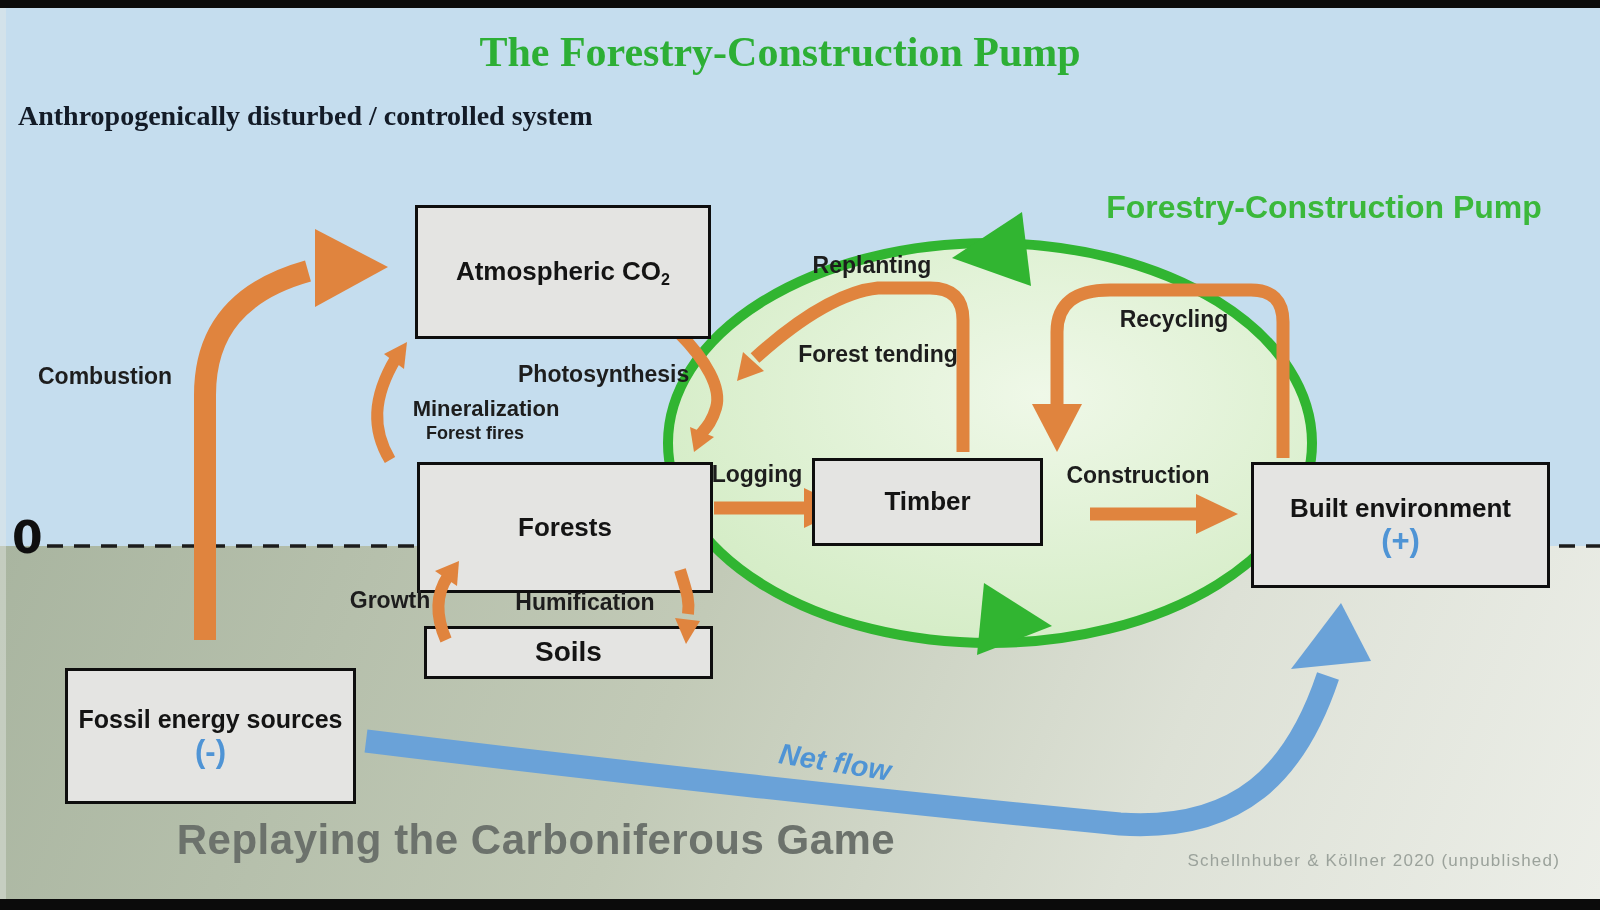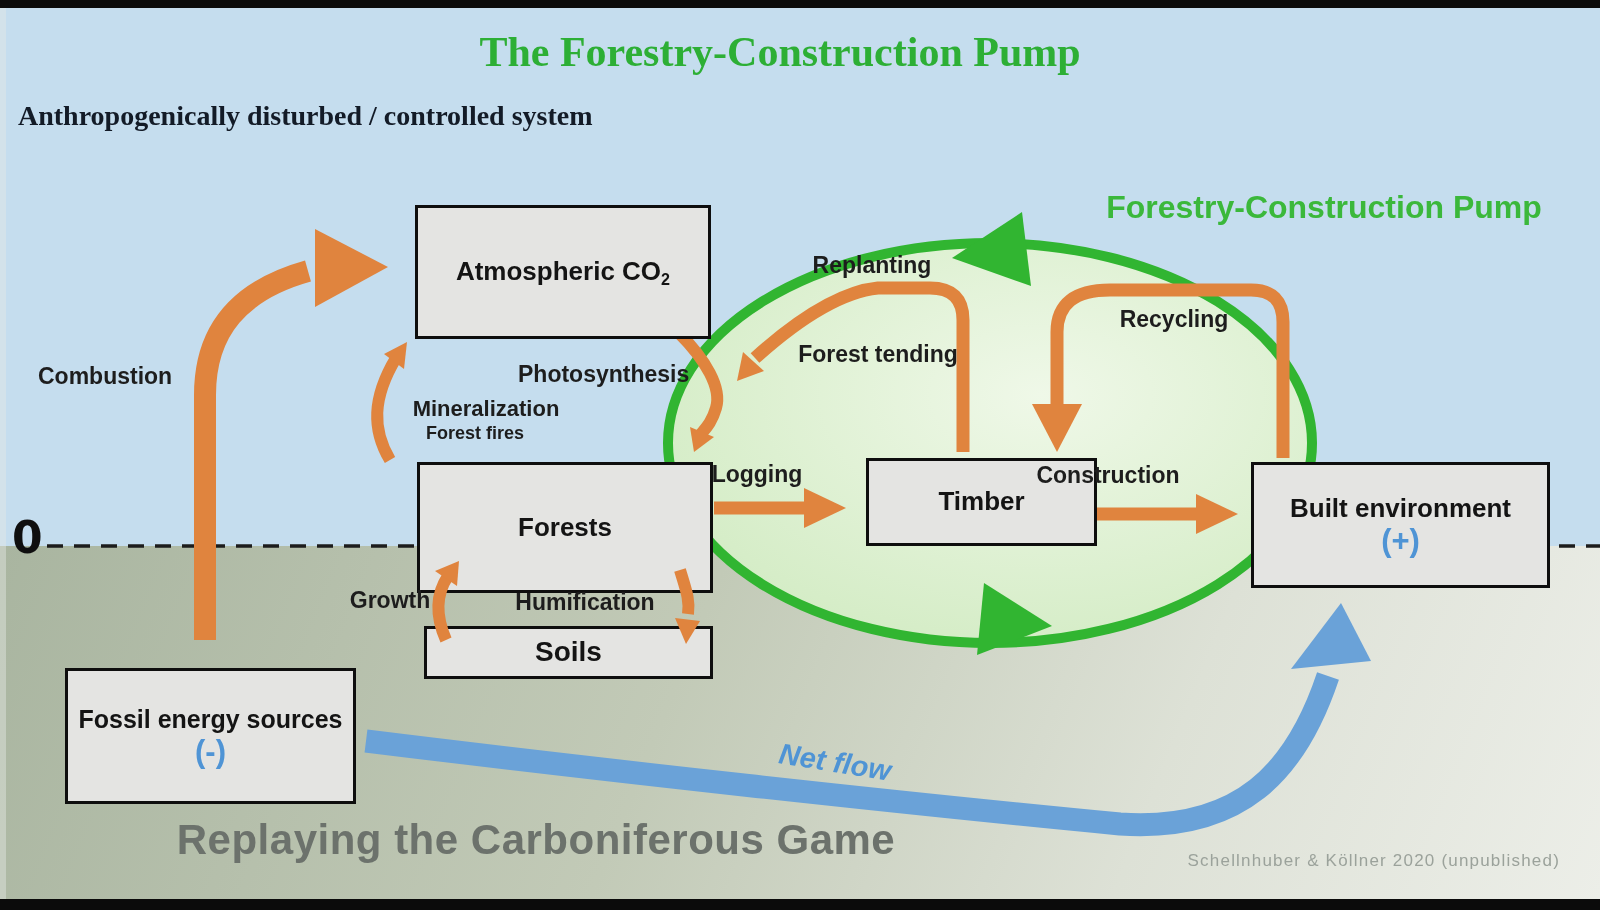"Construction" div.flabel { left: 1108px -> 1138px }
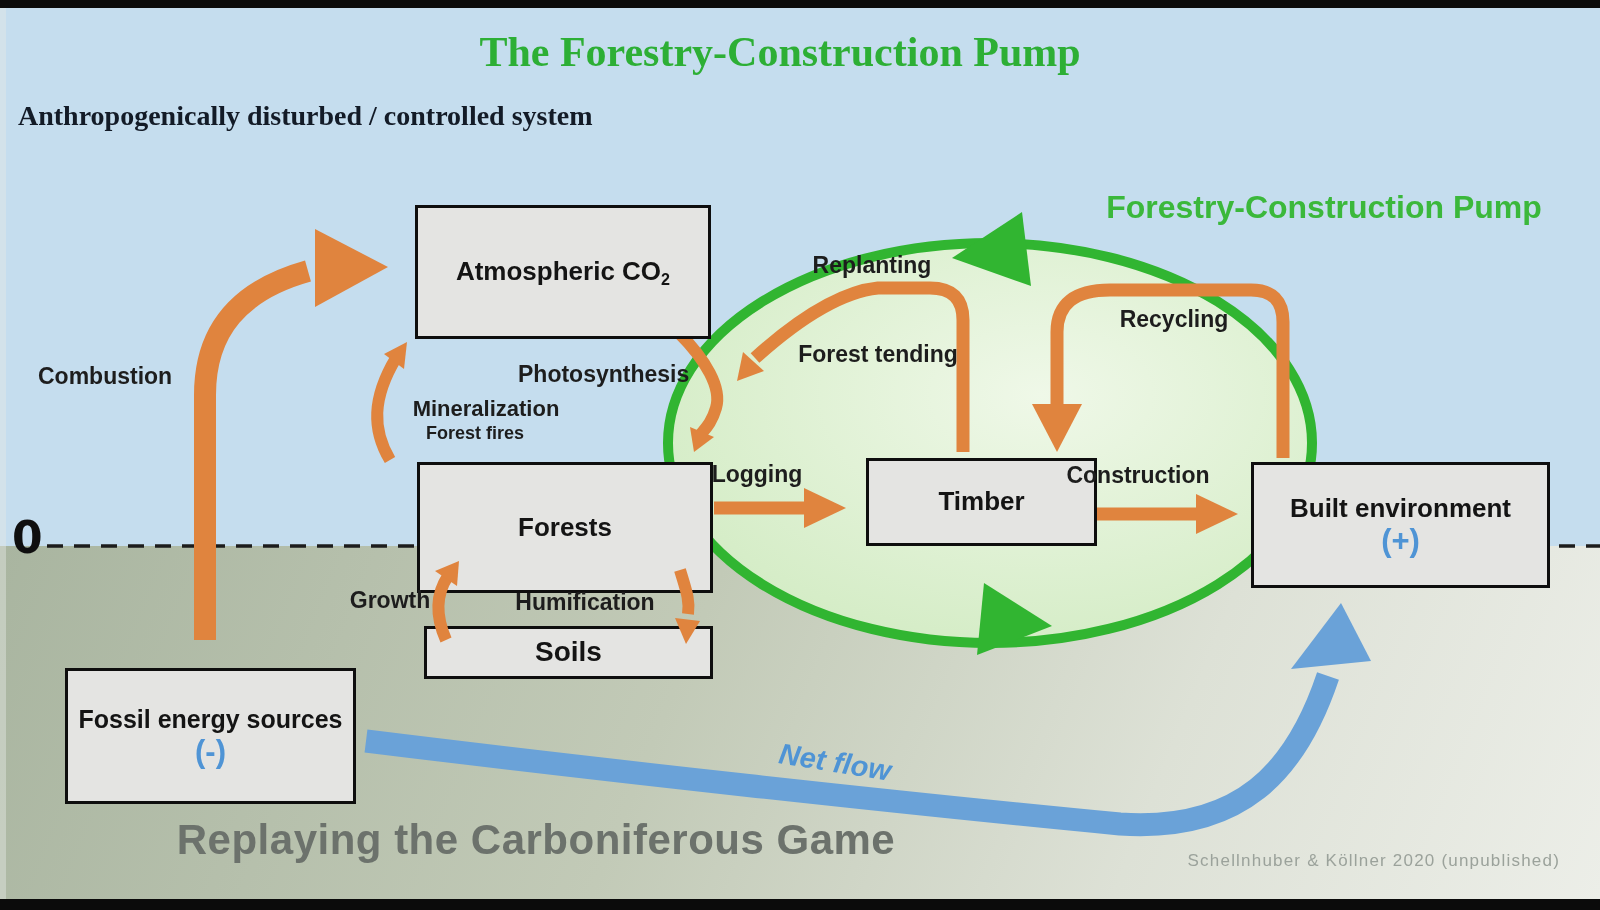"Timber" div.box { left: 866px -> 812px }
